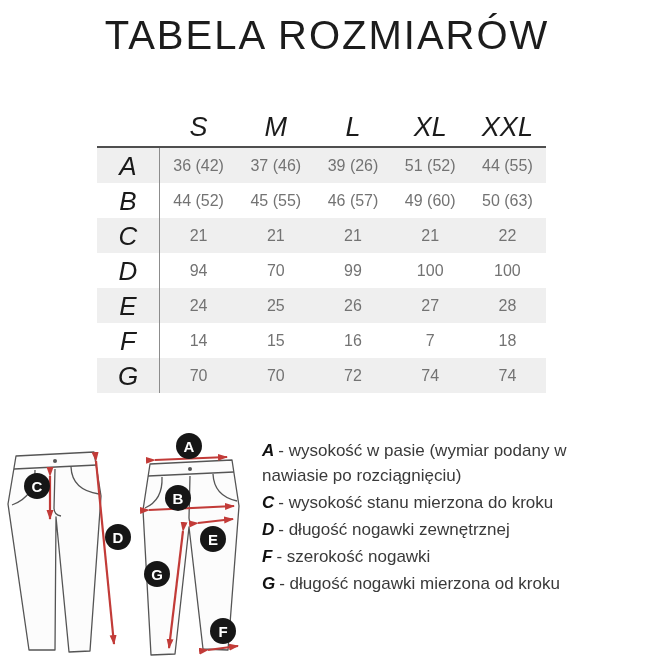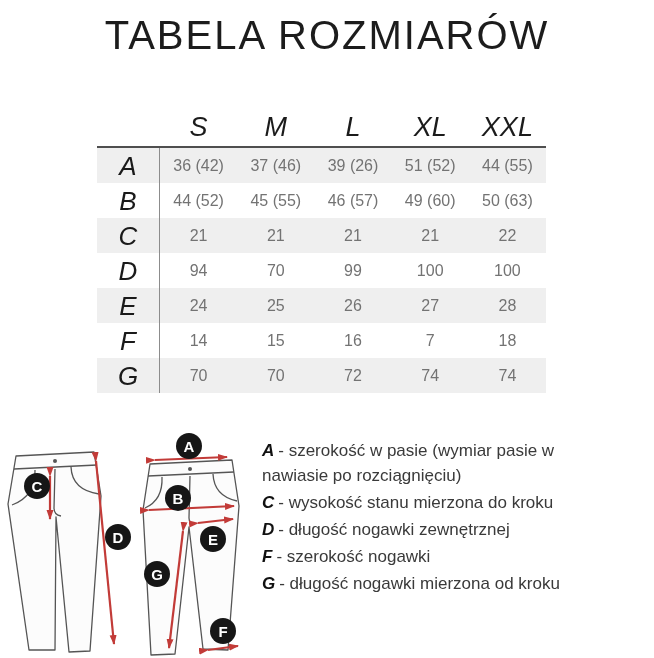"- szerokość w pasie (wymiar" span { text: szerokość w pasie (wymiar pasie -> wysokość w pasie (wymiar podany }
